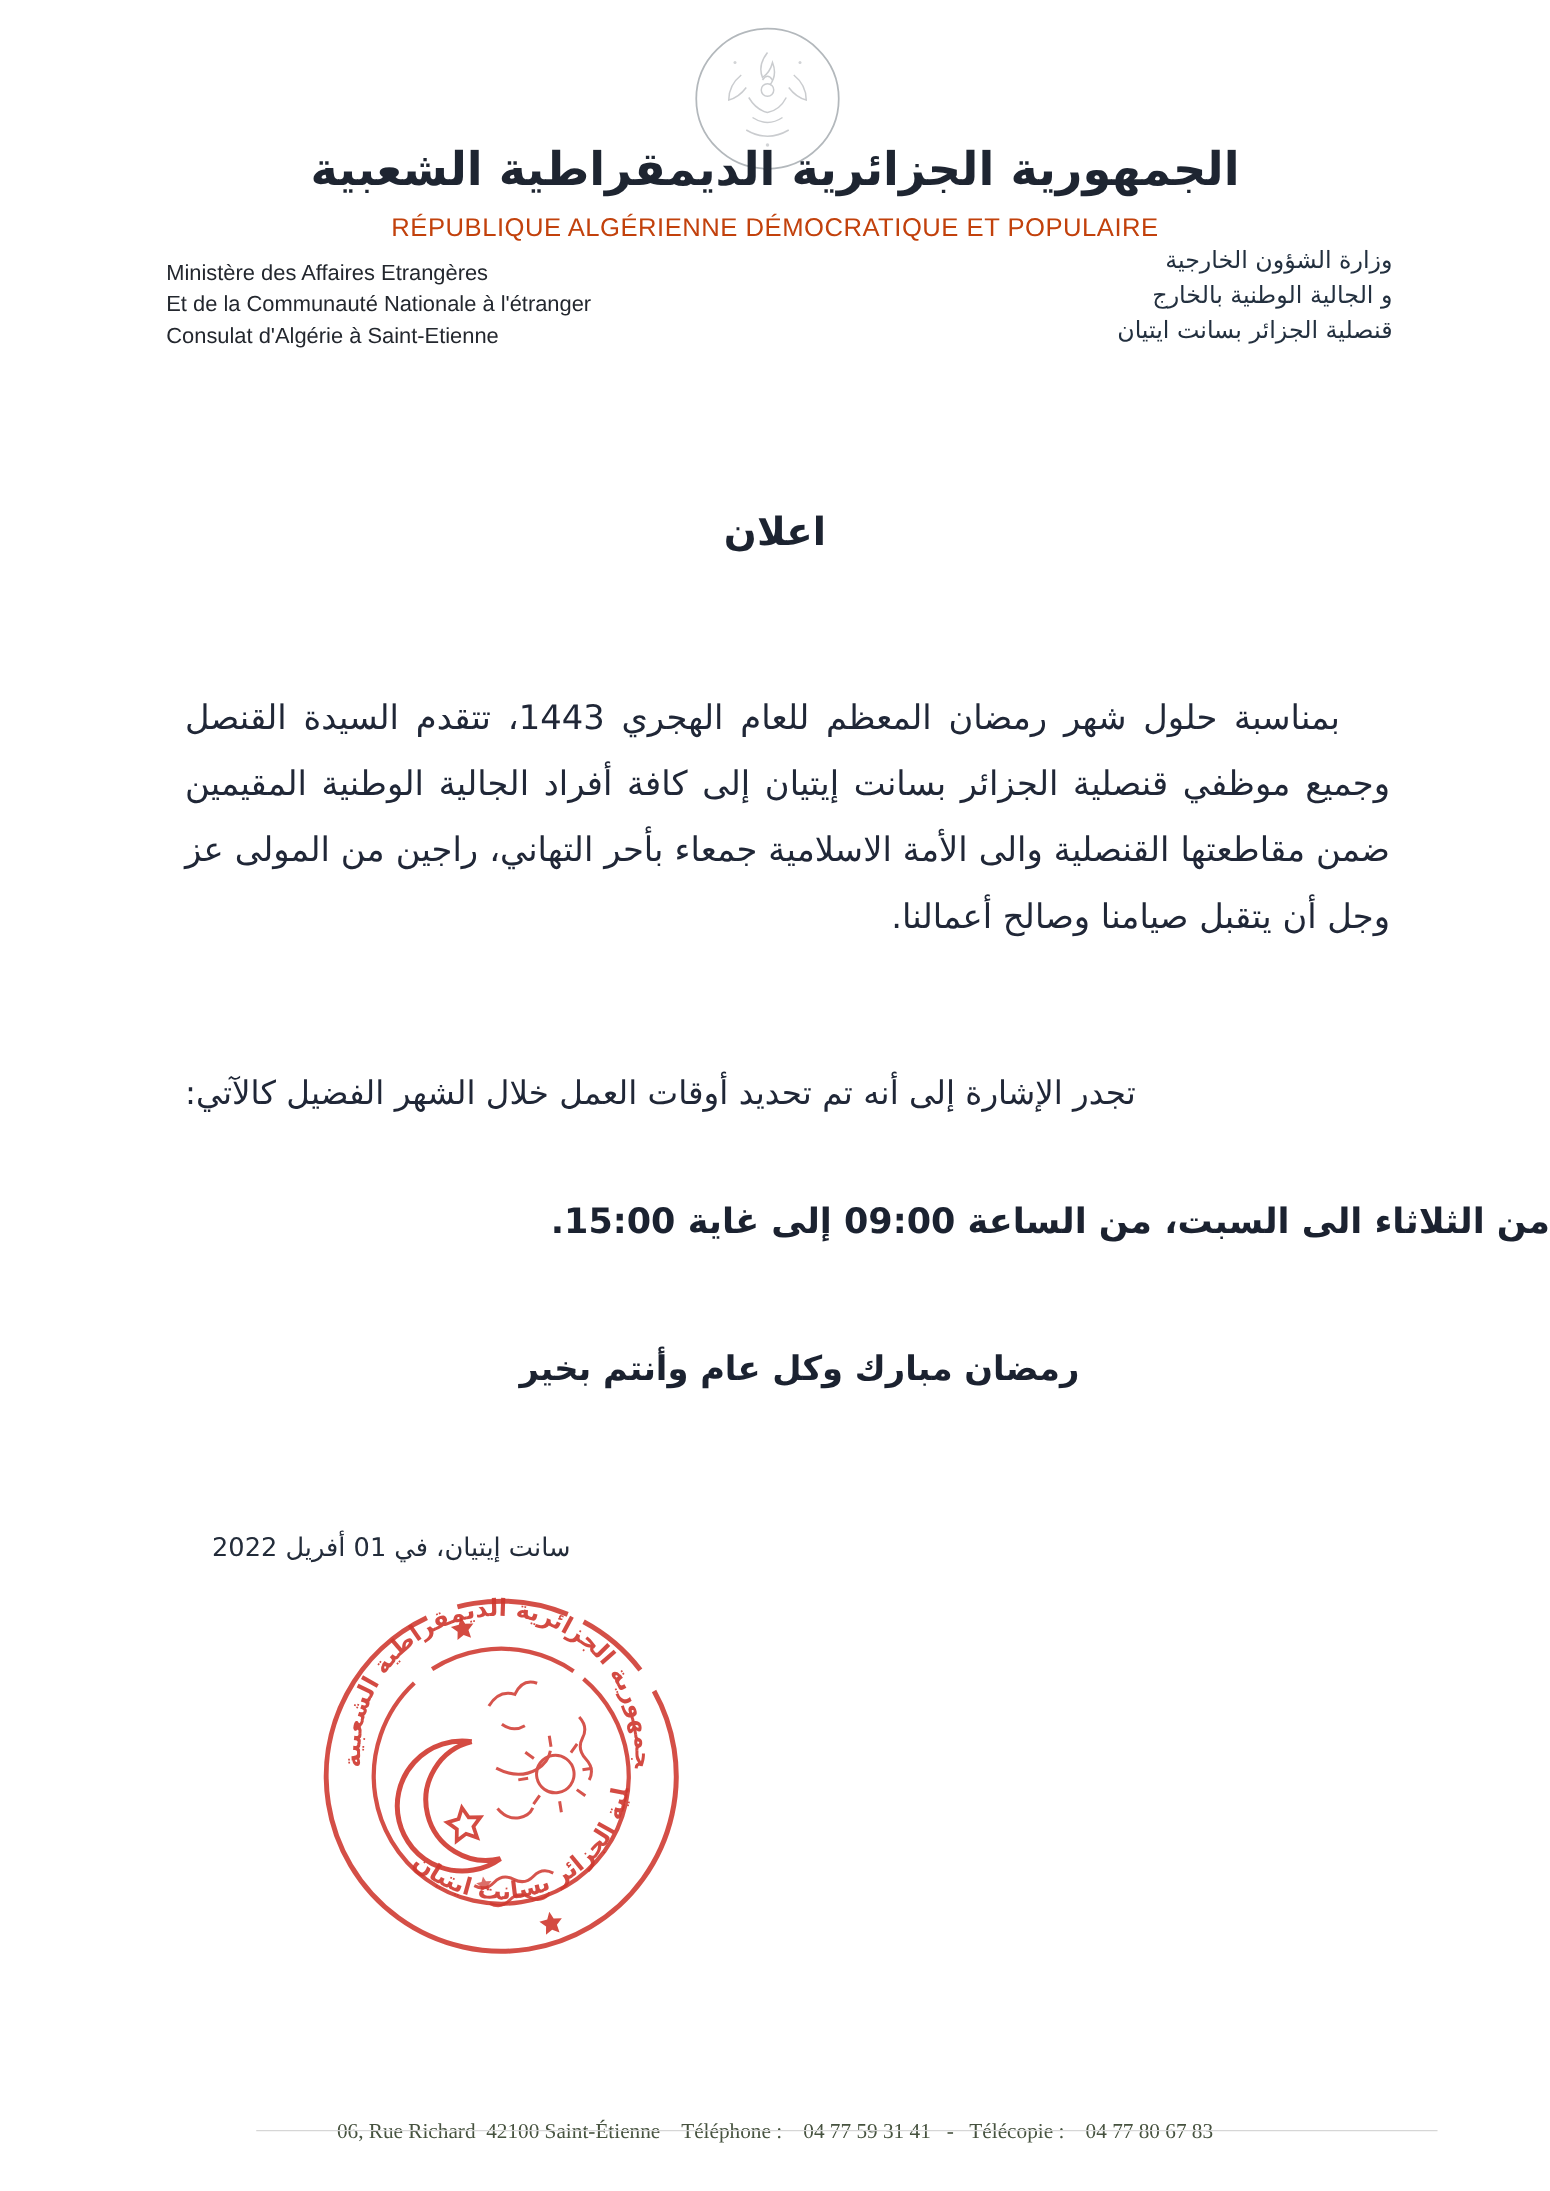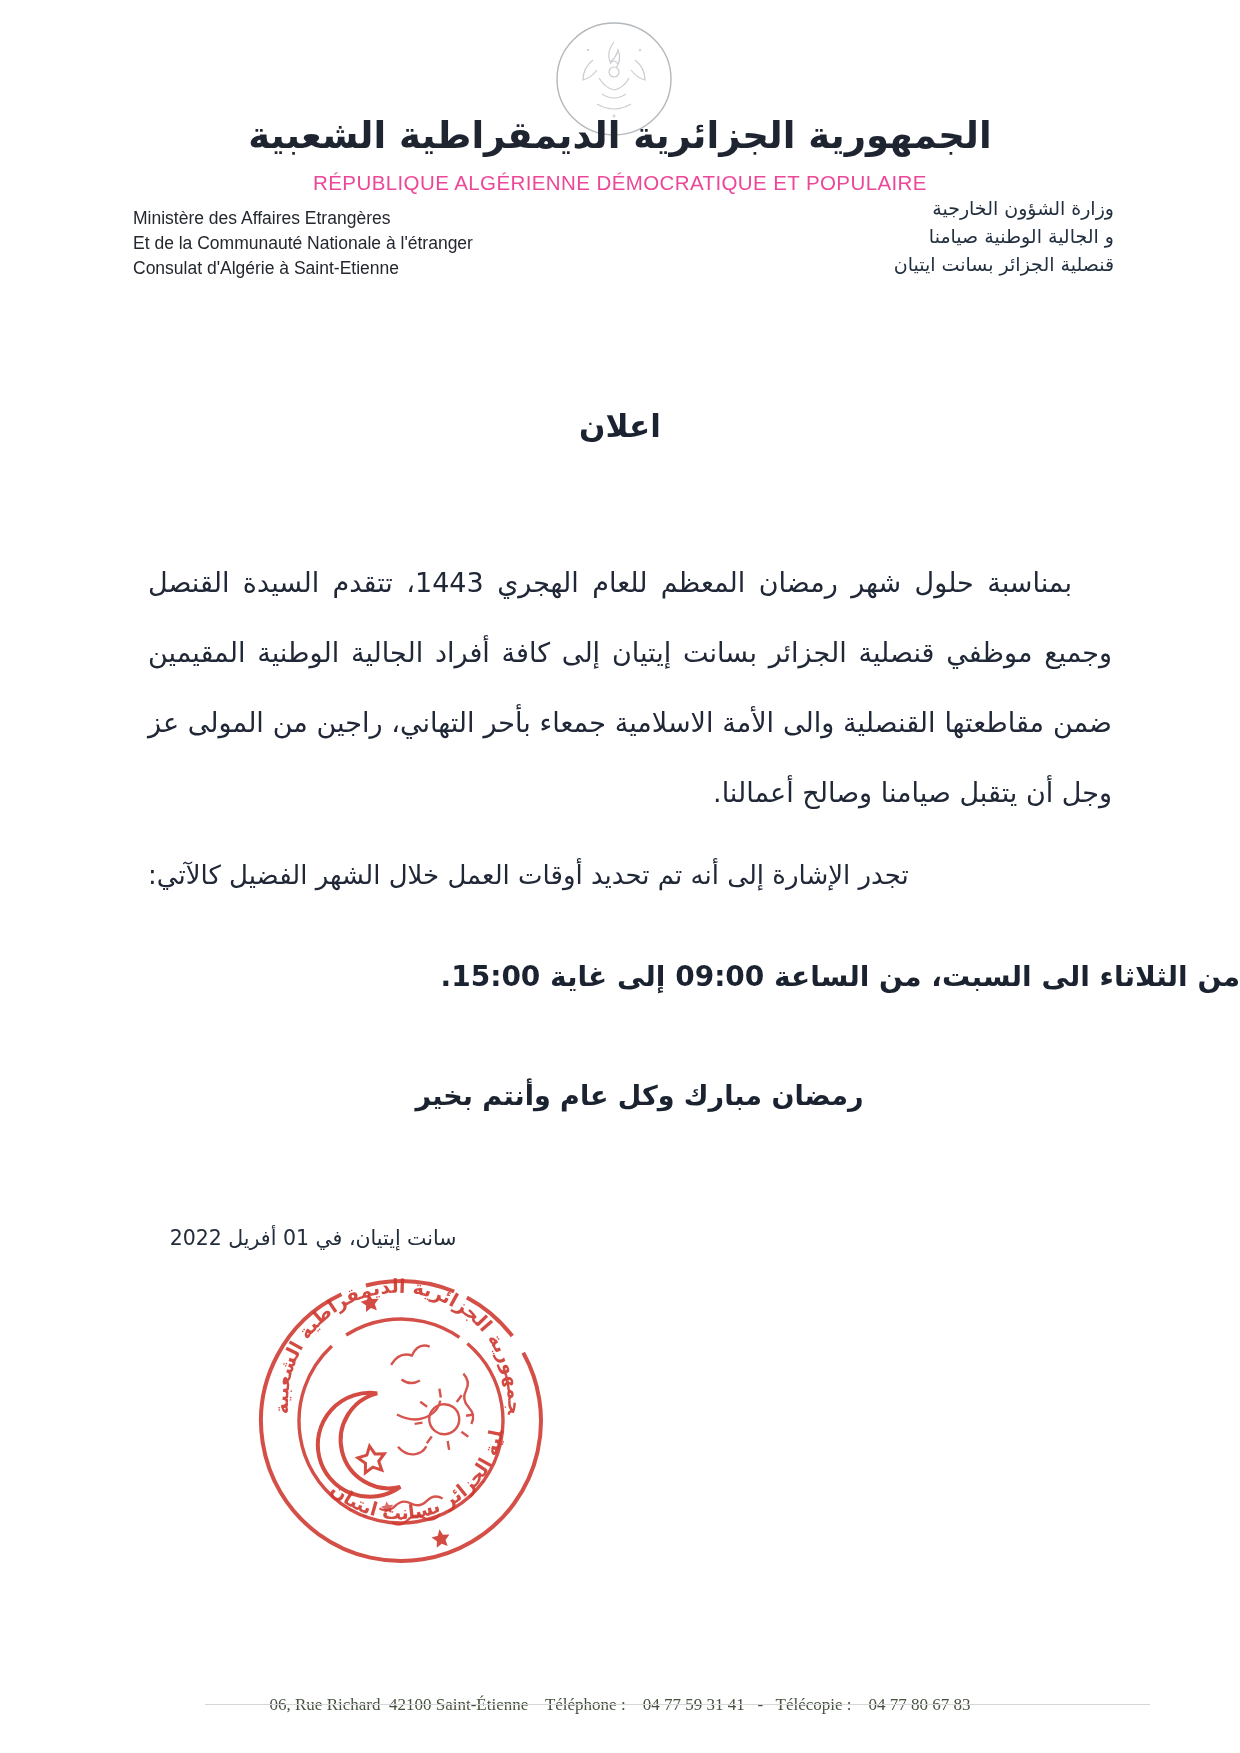"RÉPUBLIQUE ALGÉRIENNE DÉMOCRATIQUE ET" .title-fr { color: #ec4899 -> #c2410c }
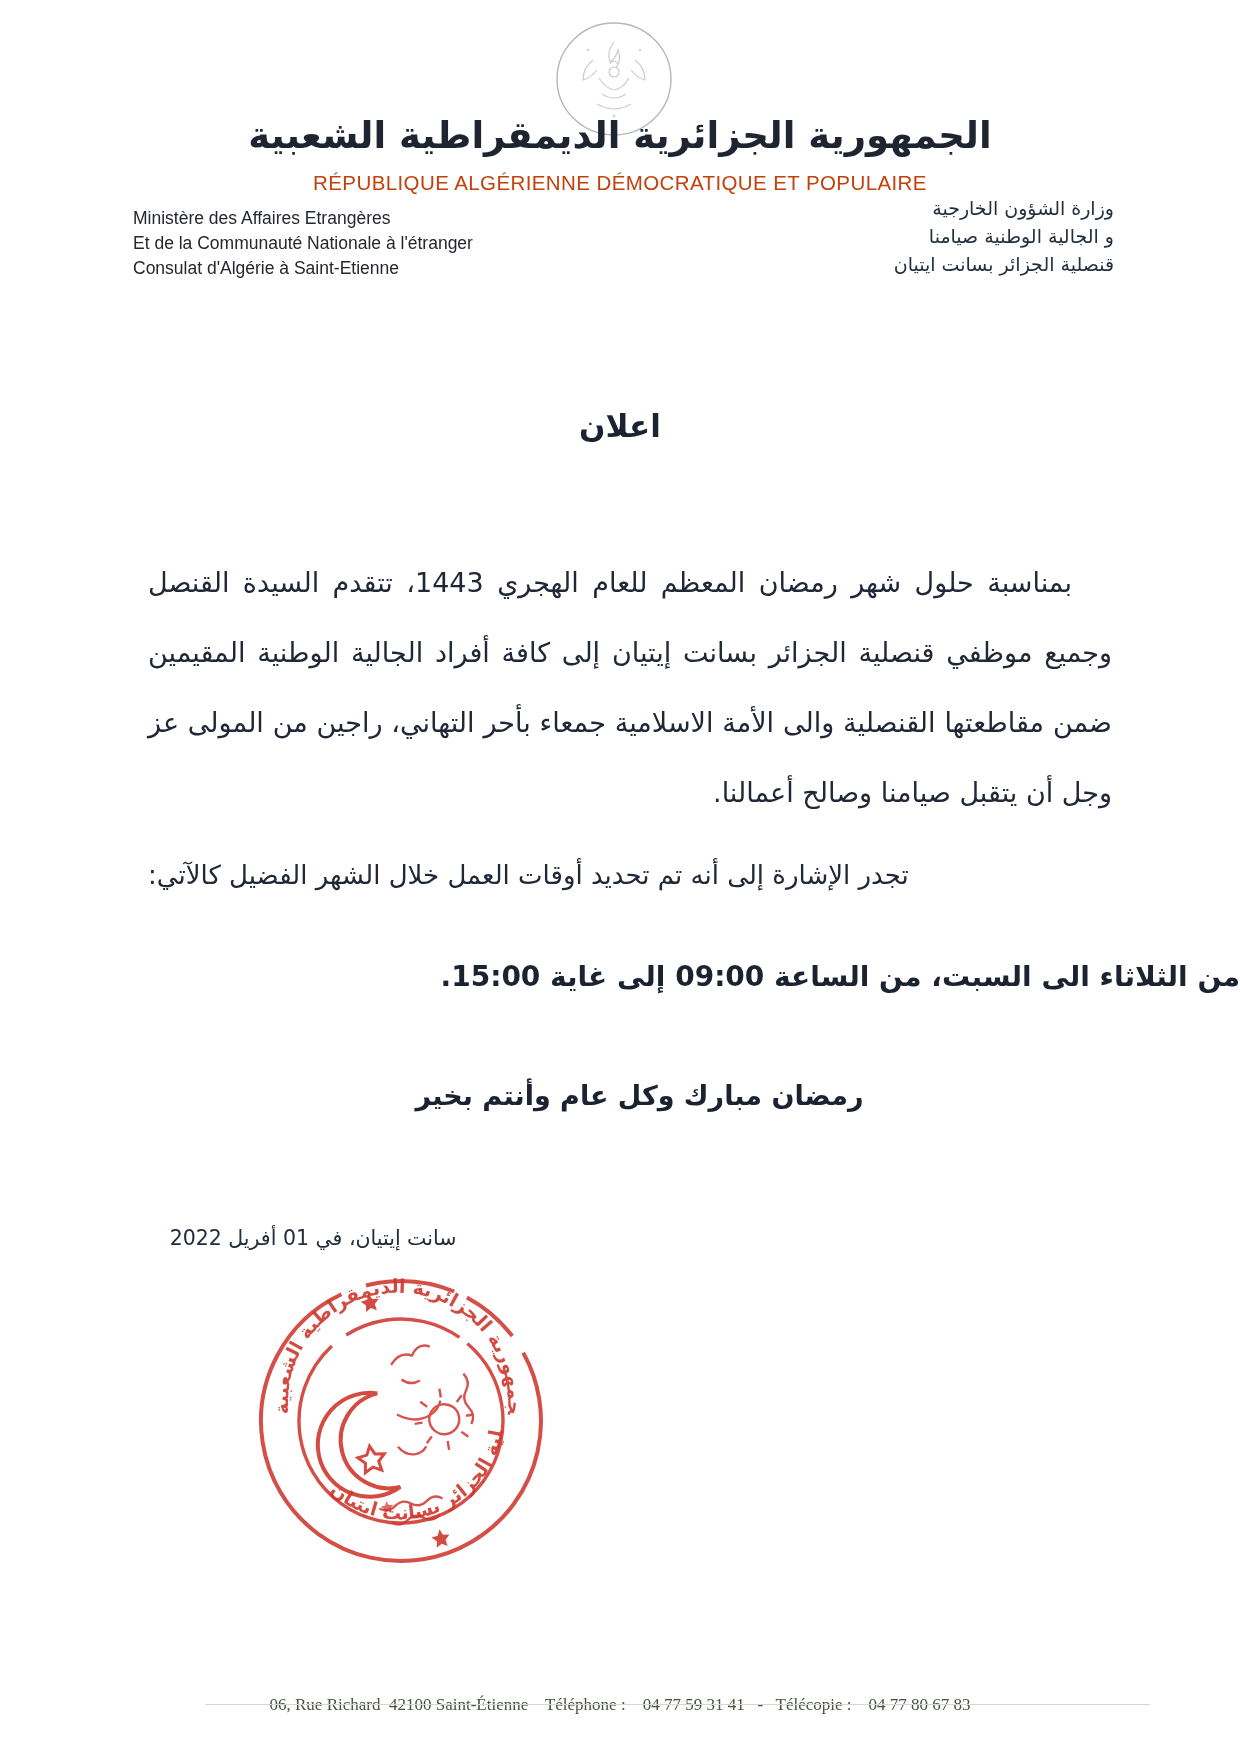"و الجالية الوطنية صيامنا" div { text: صيامنا -> بالخارج }
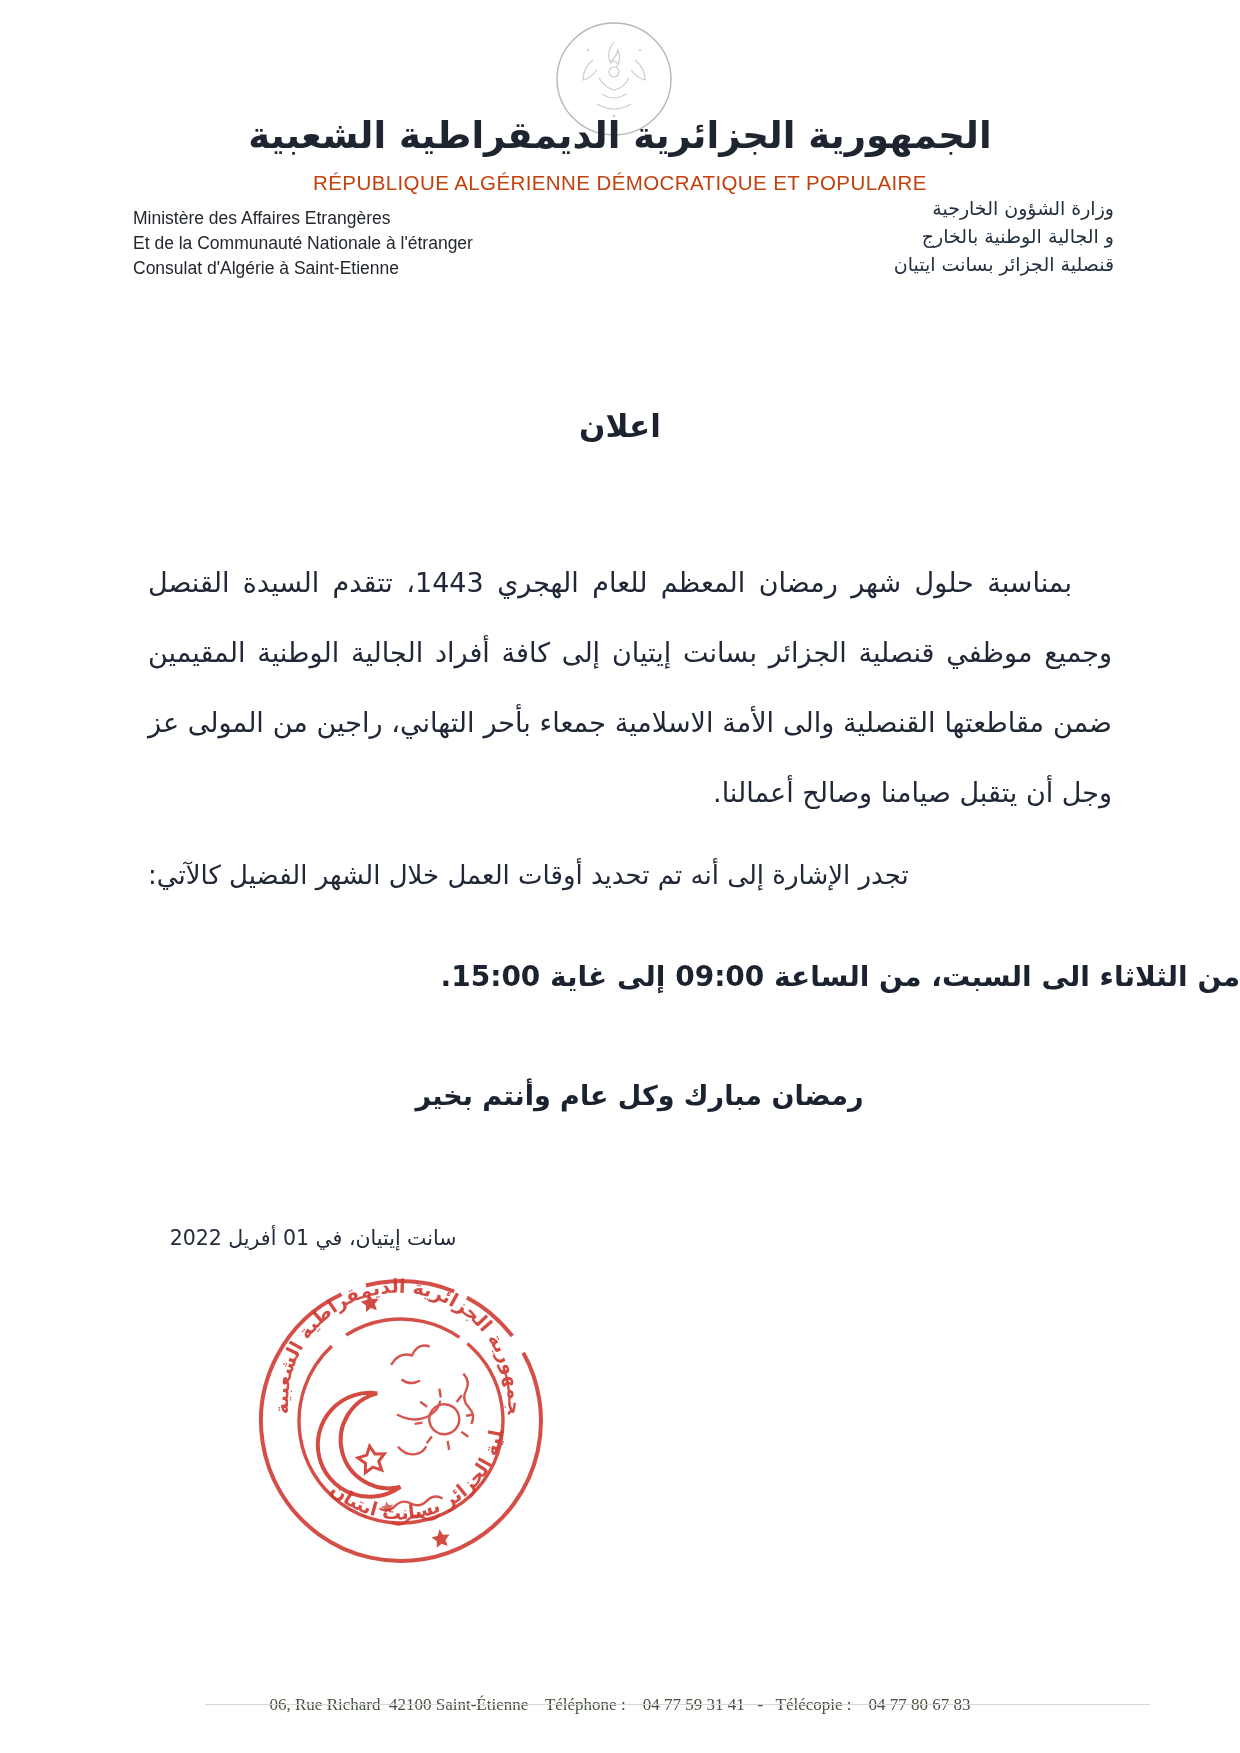"بمناسبة حلول شهر رمضان المعظم" .para-main { line-height: 70px -> 53px }
